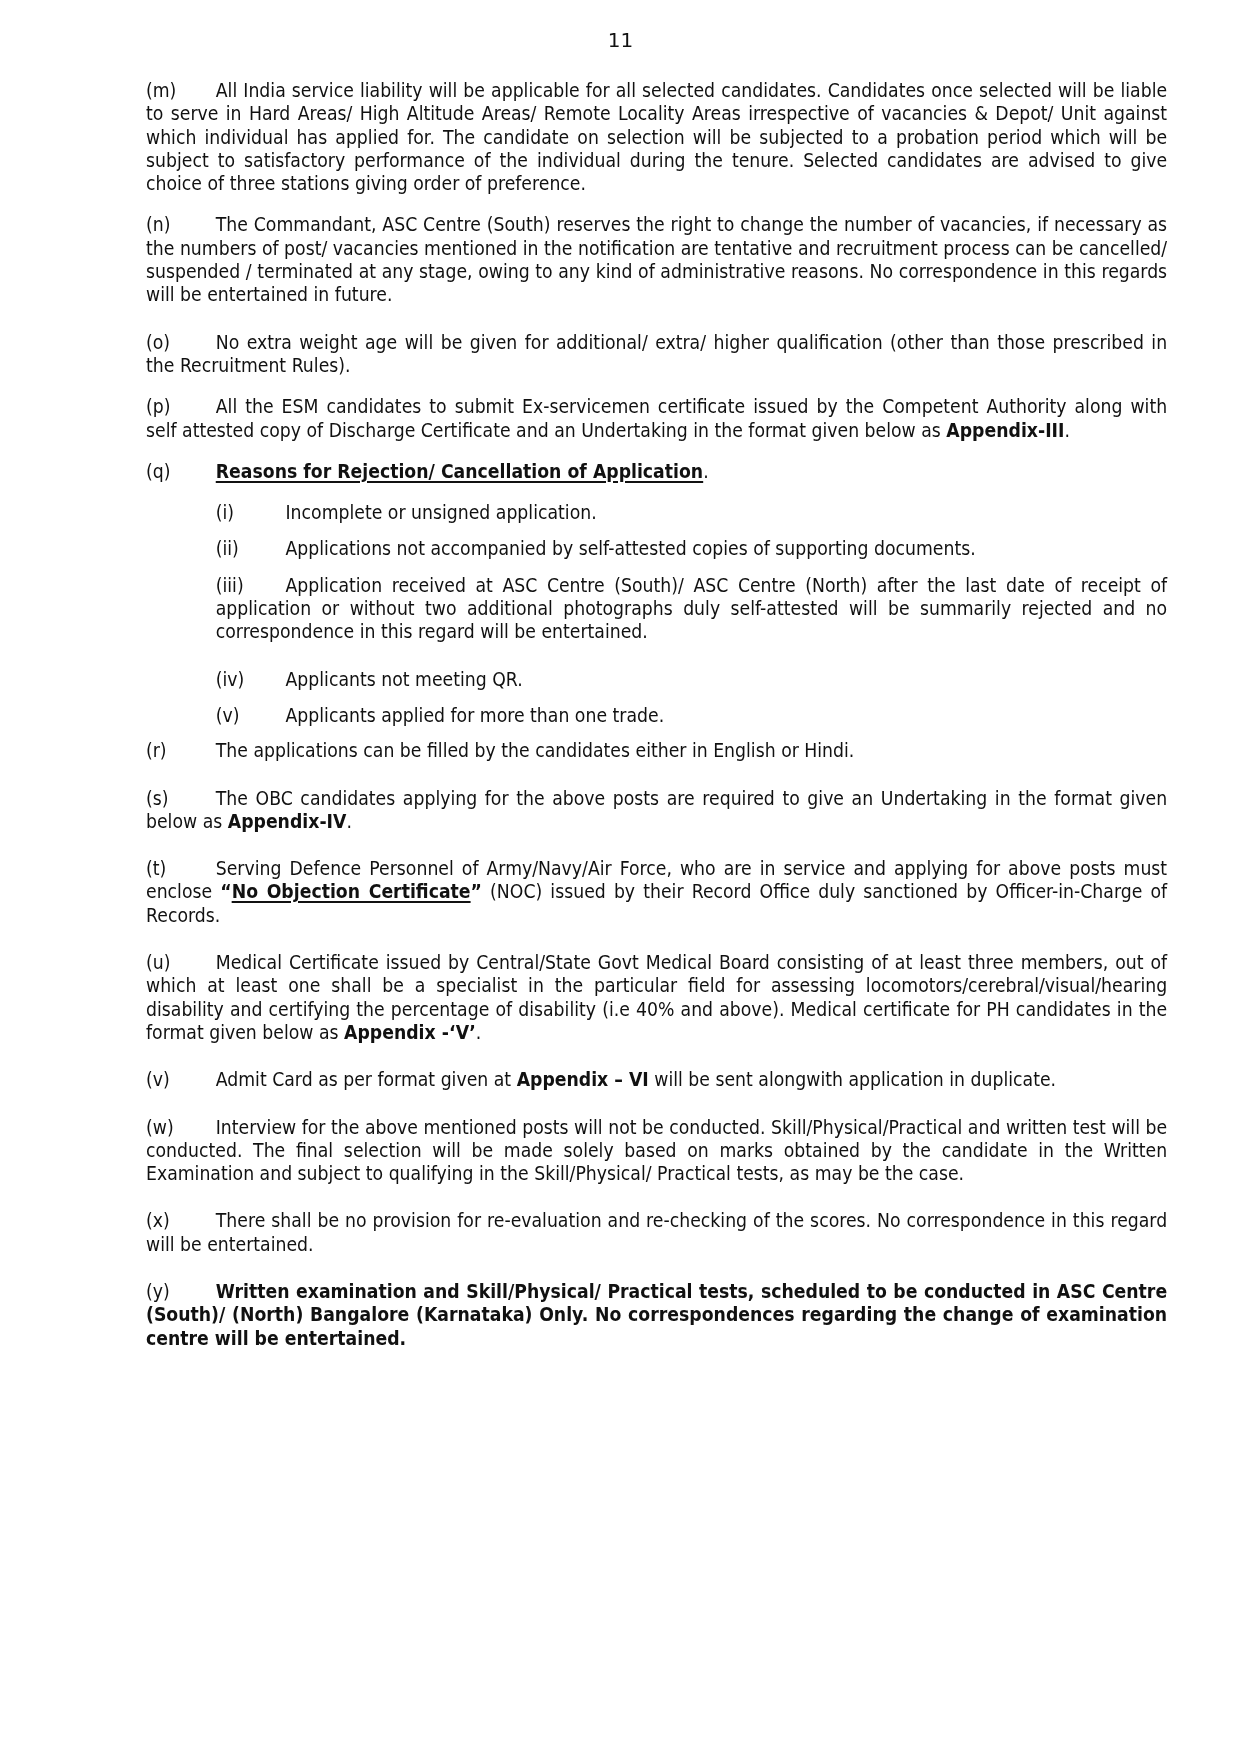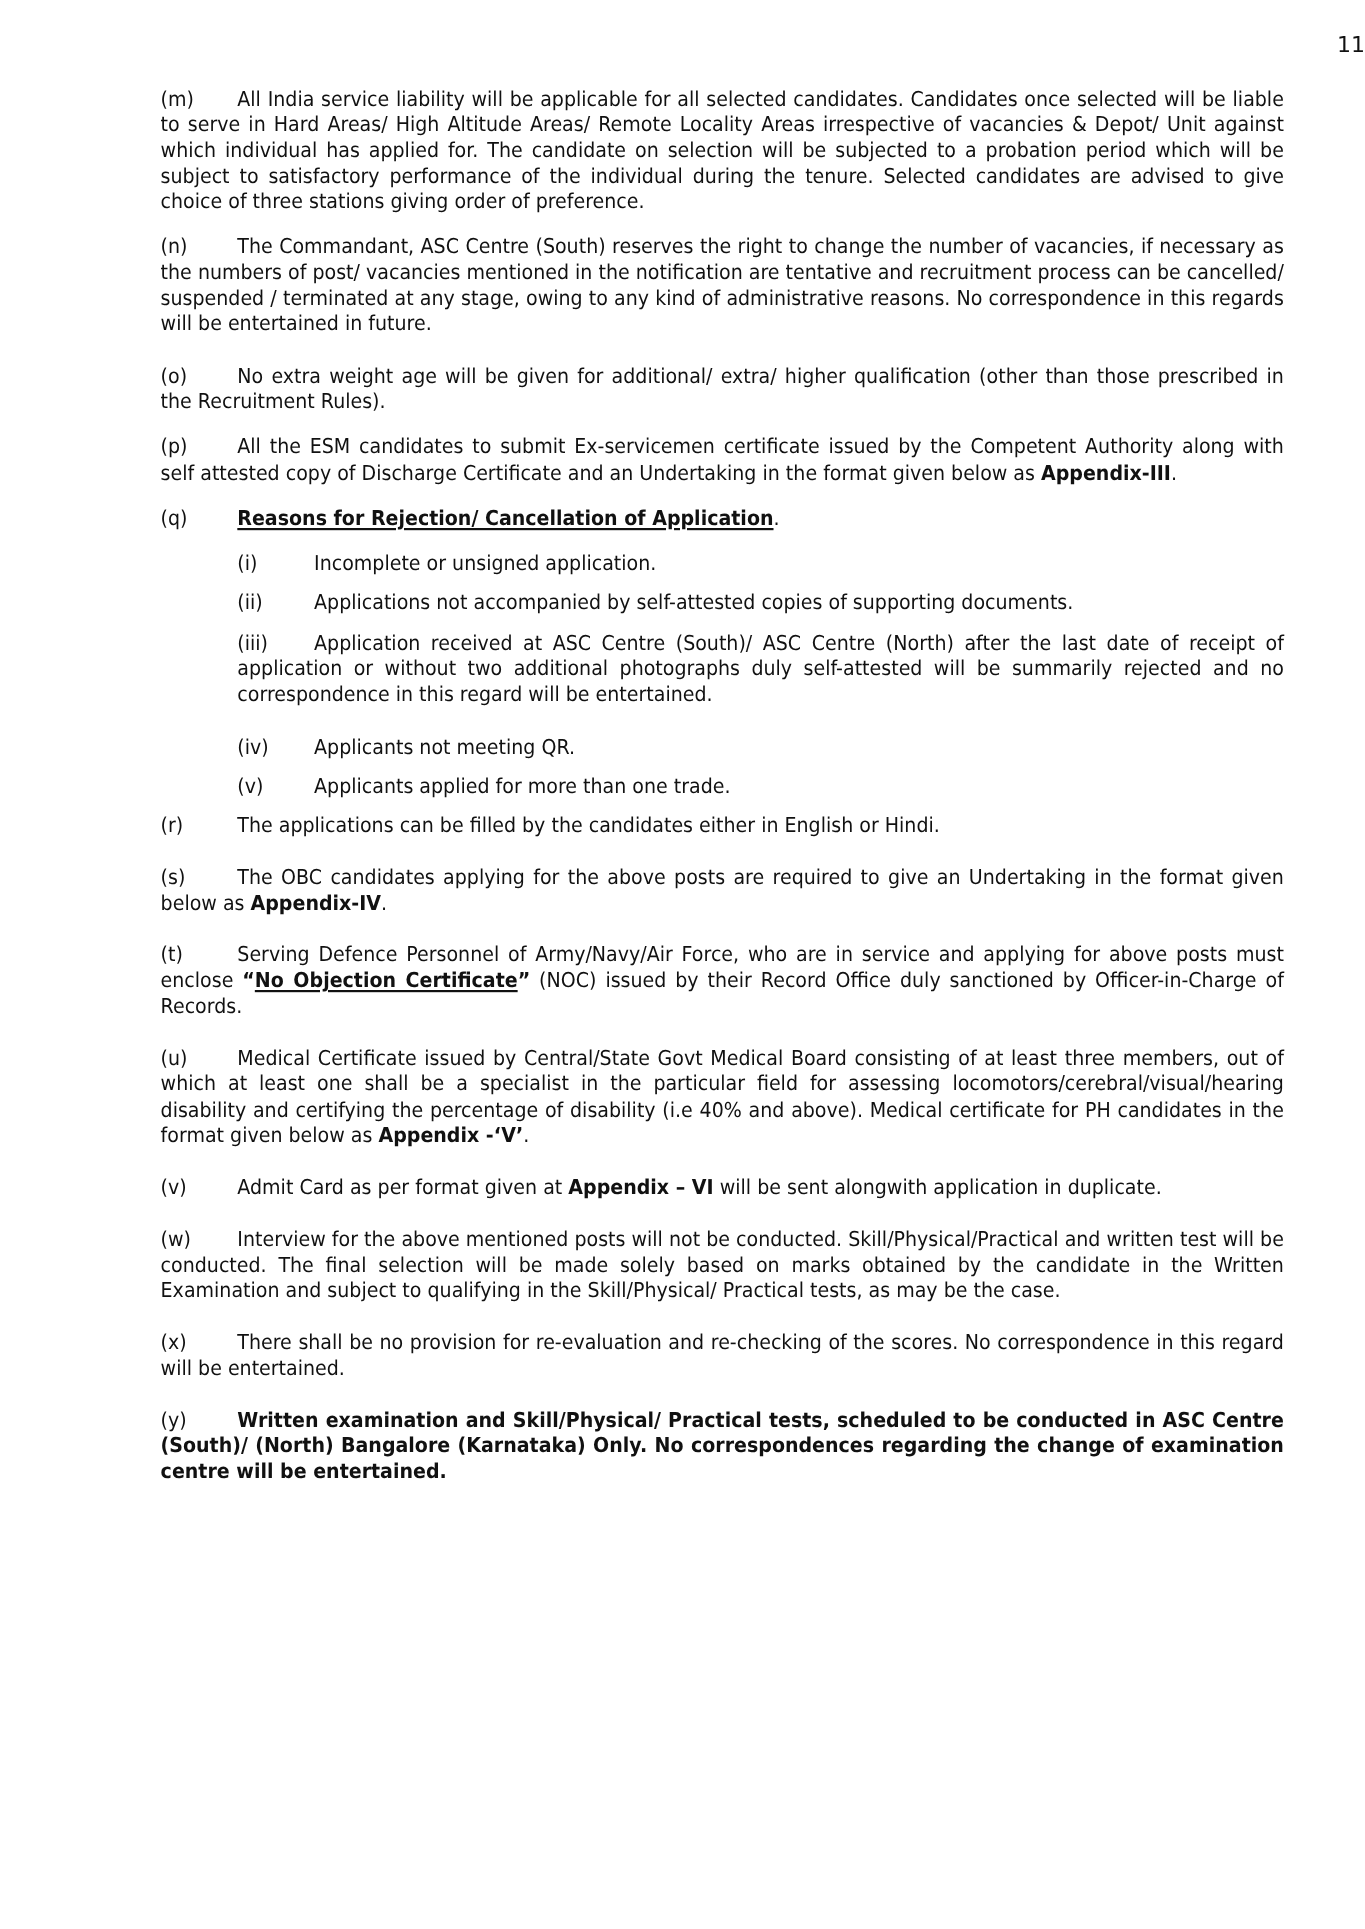"11" .page-number { text-align: right -> center }
